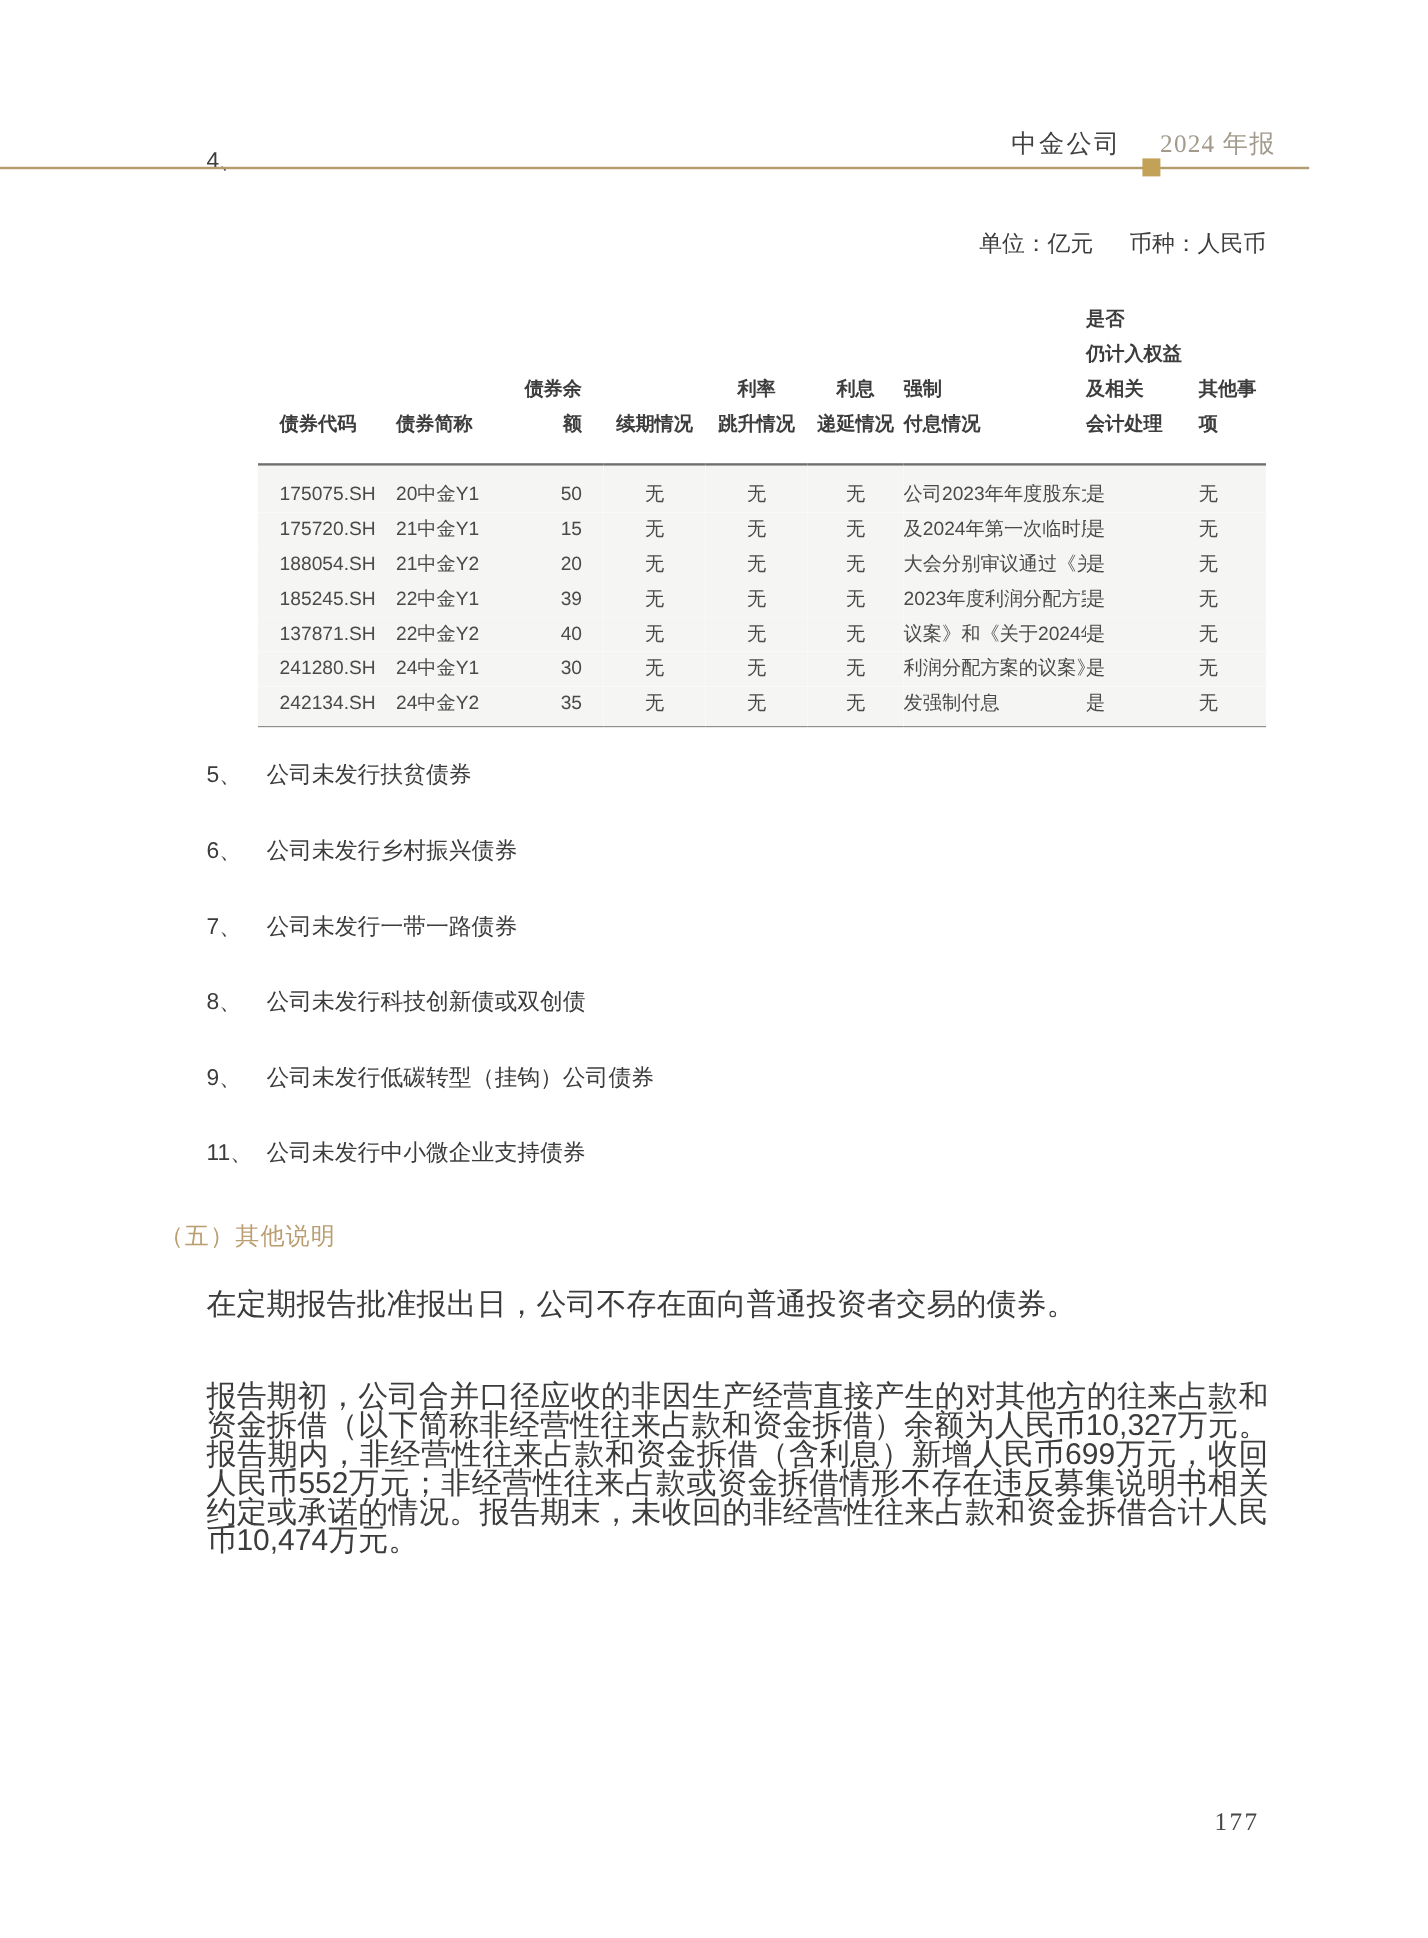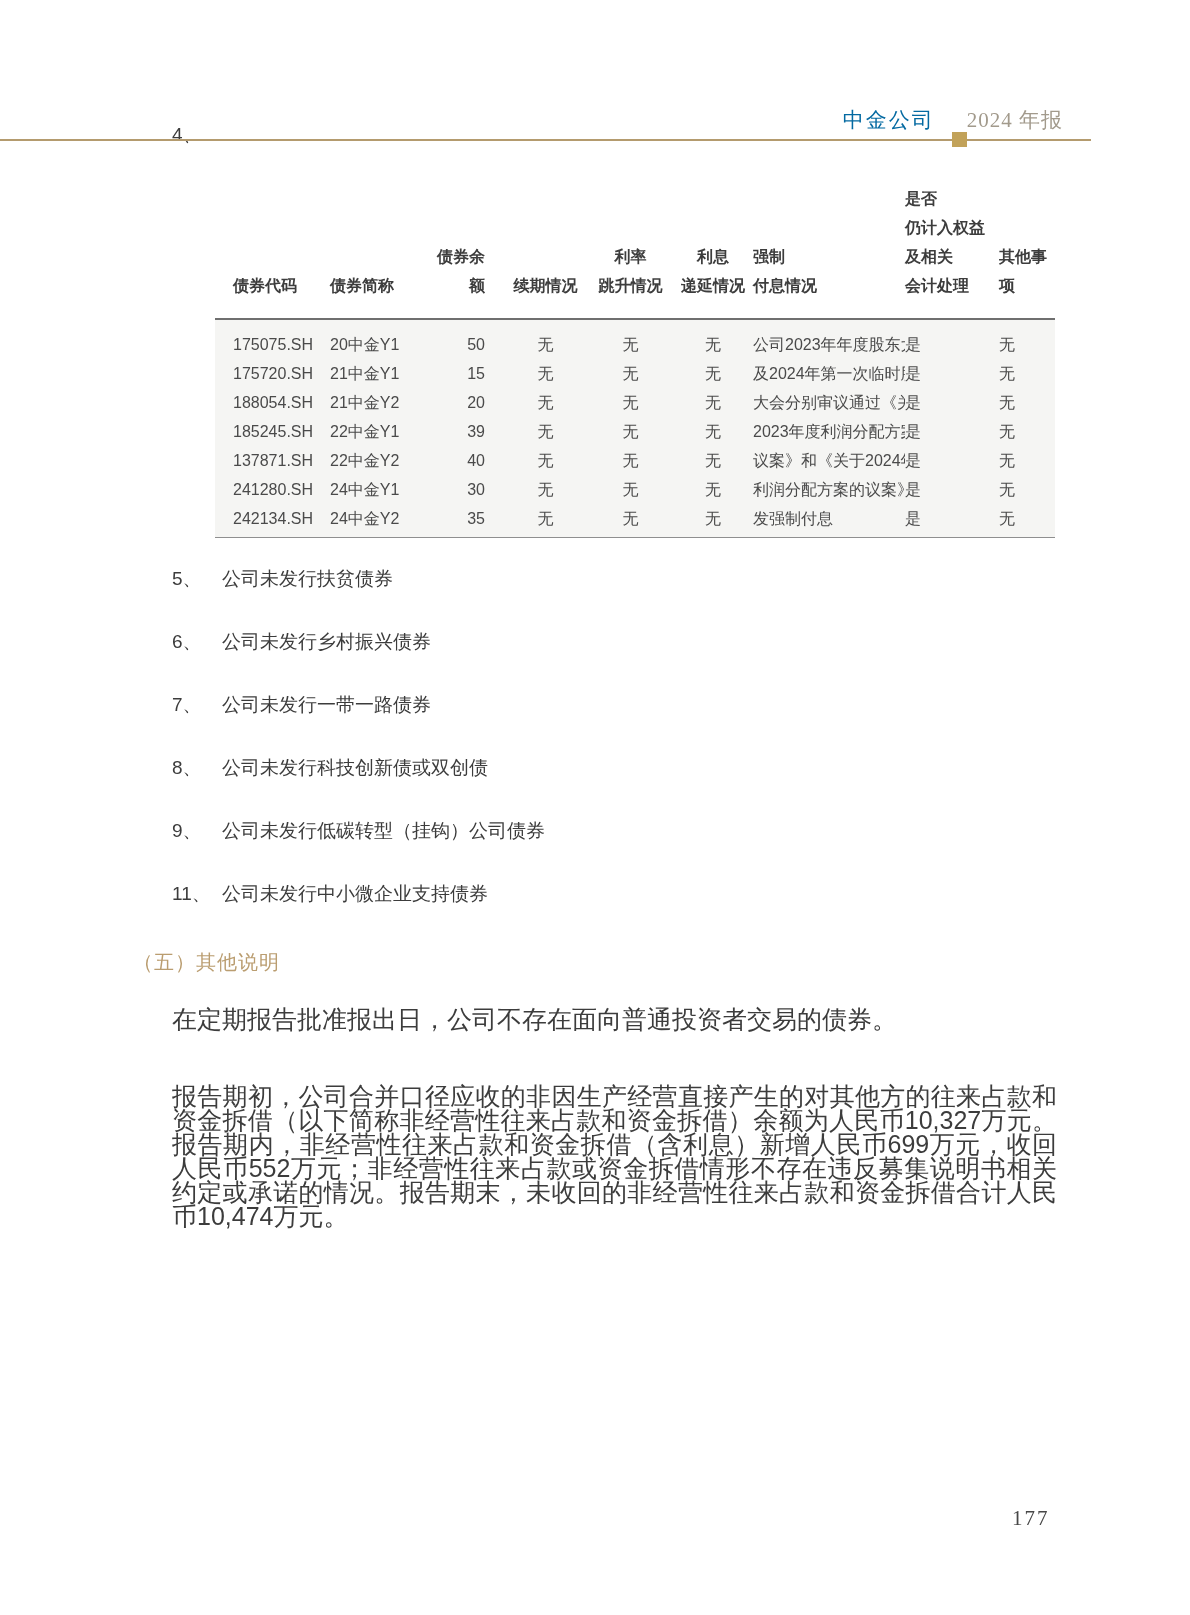"中金公司" .brand { color: #0369a1 -> #404040 }
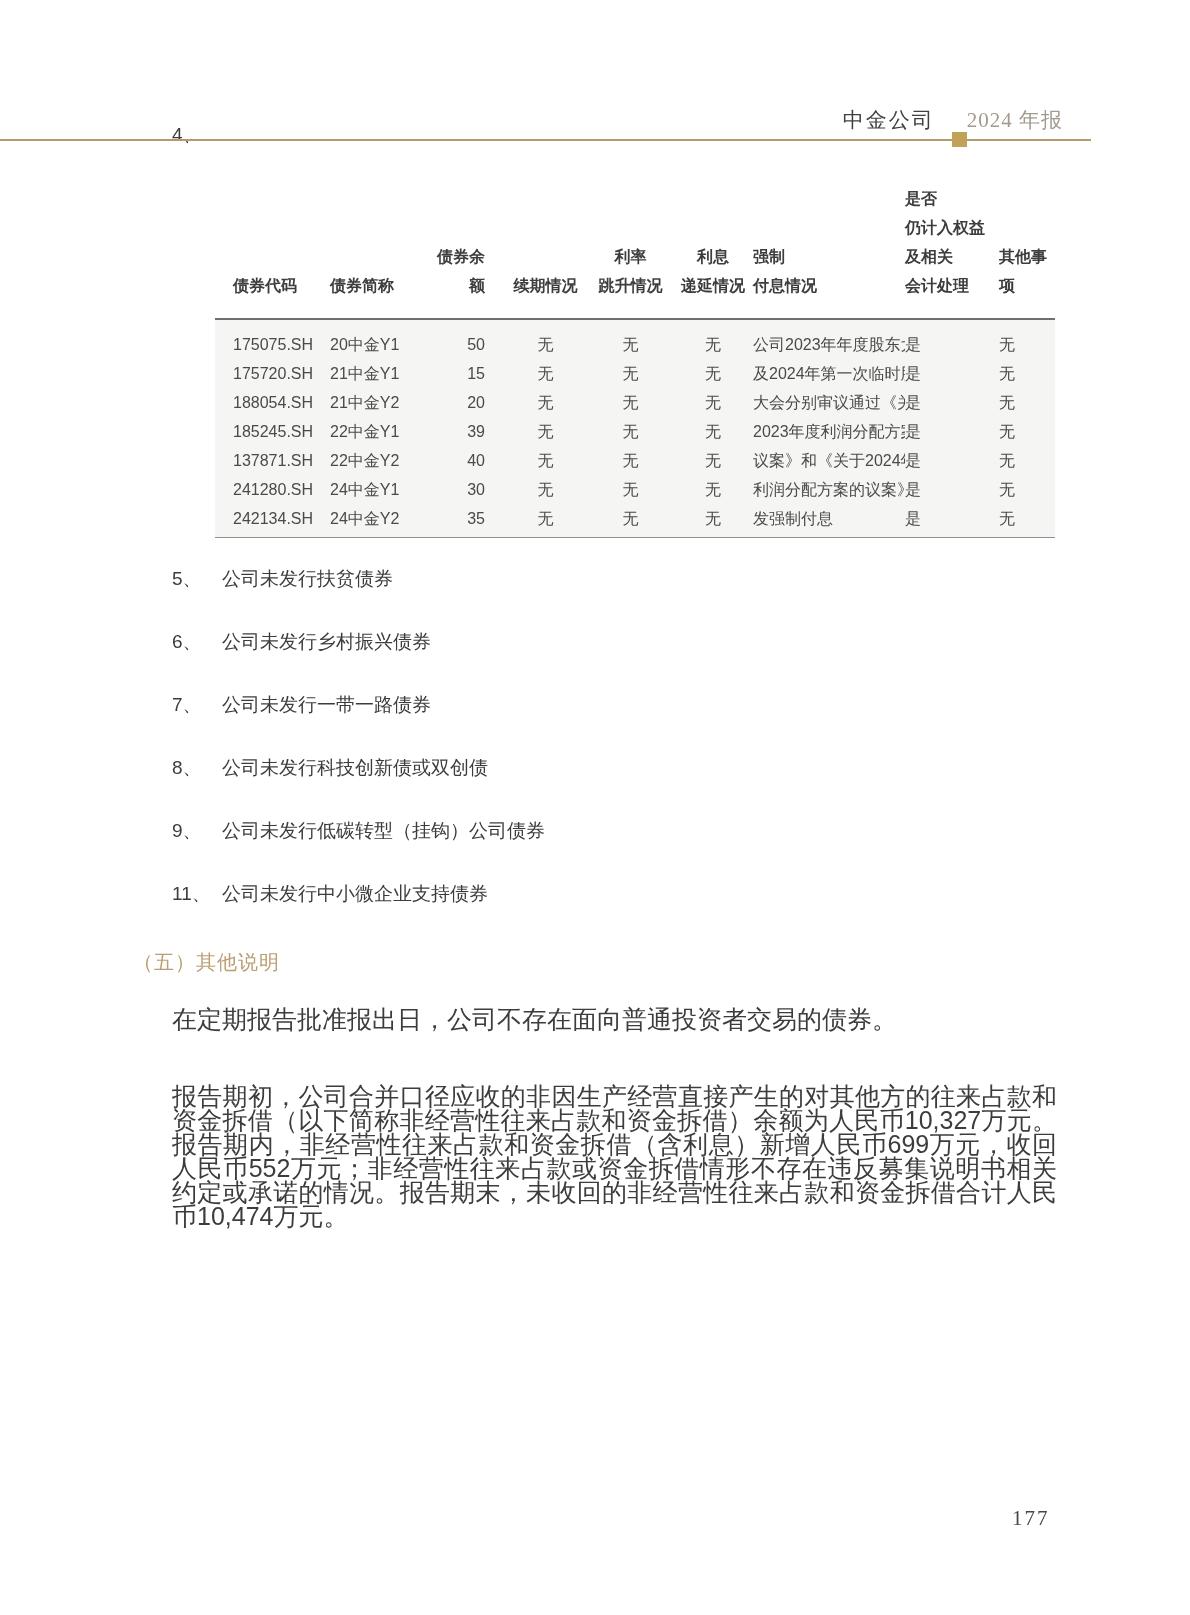"单位：亿元 币种：人民币" div.unit-line { html: none -> <div> <span>单位：亿元</span><span>币种：人民币</span> </div> }
